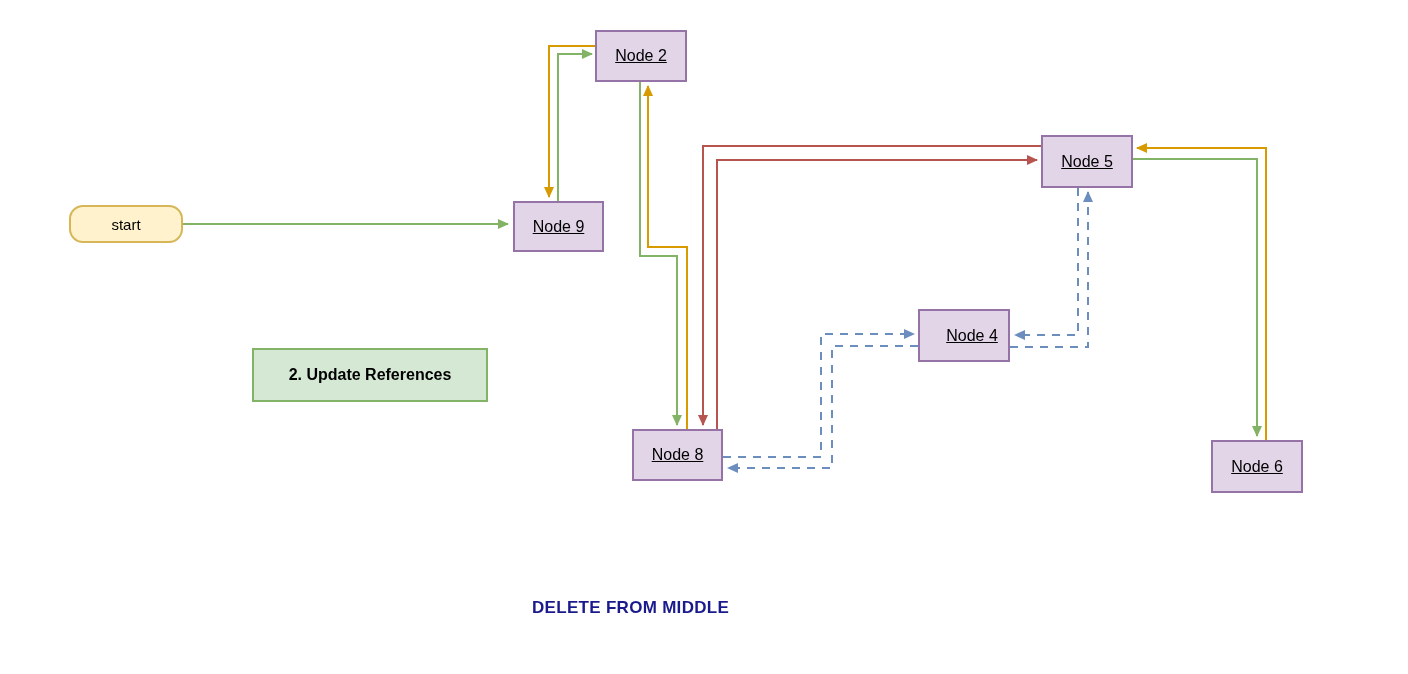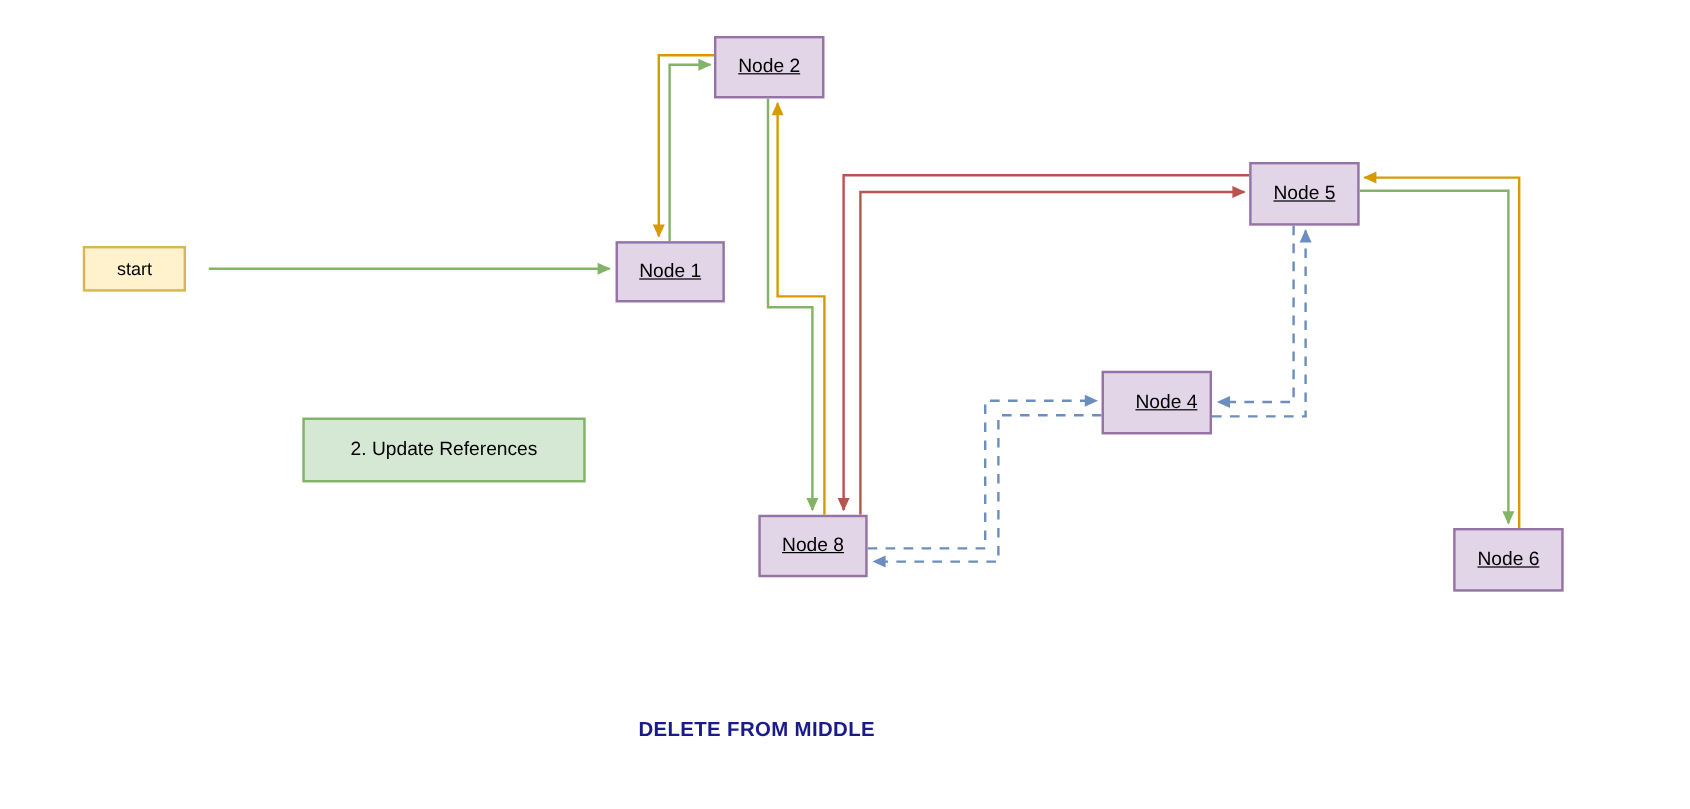"start" #start { border-radius: none -> 14px; width: 86px -> 114px }
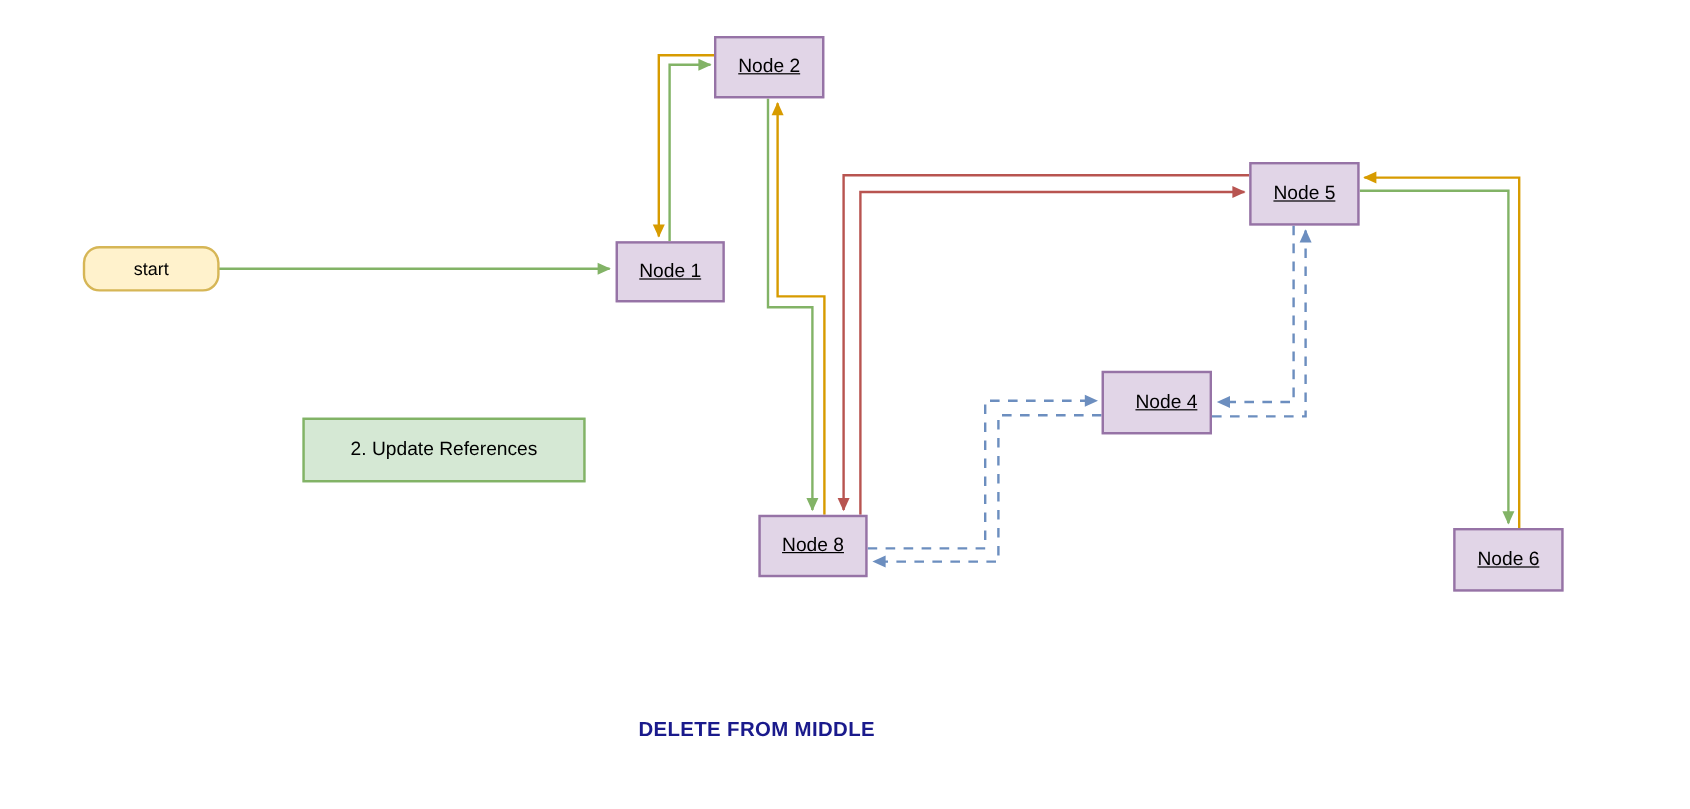"Node 1" span { text: 1 -> 9 }
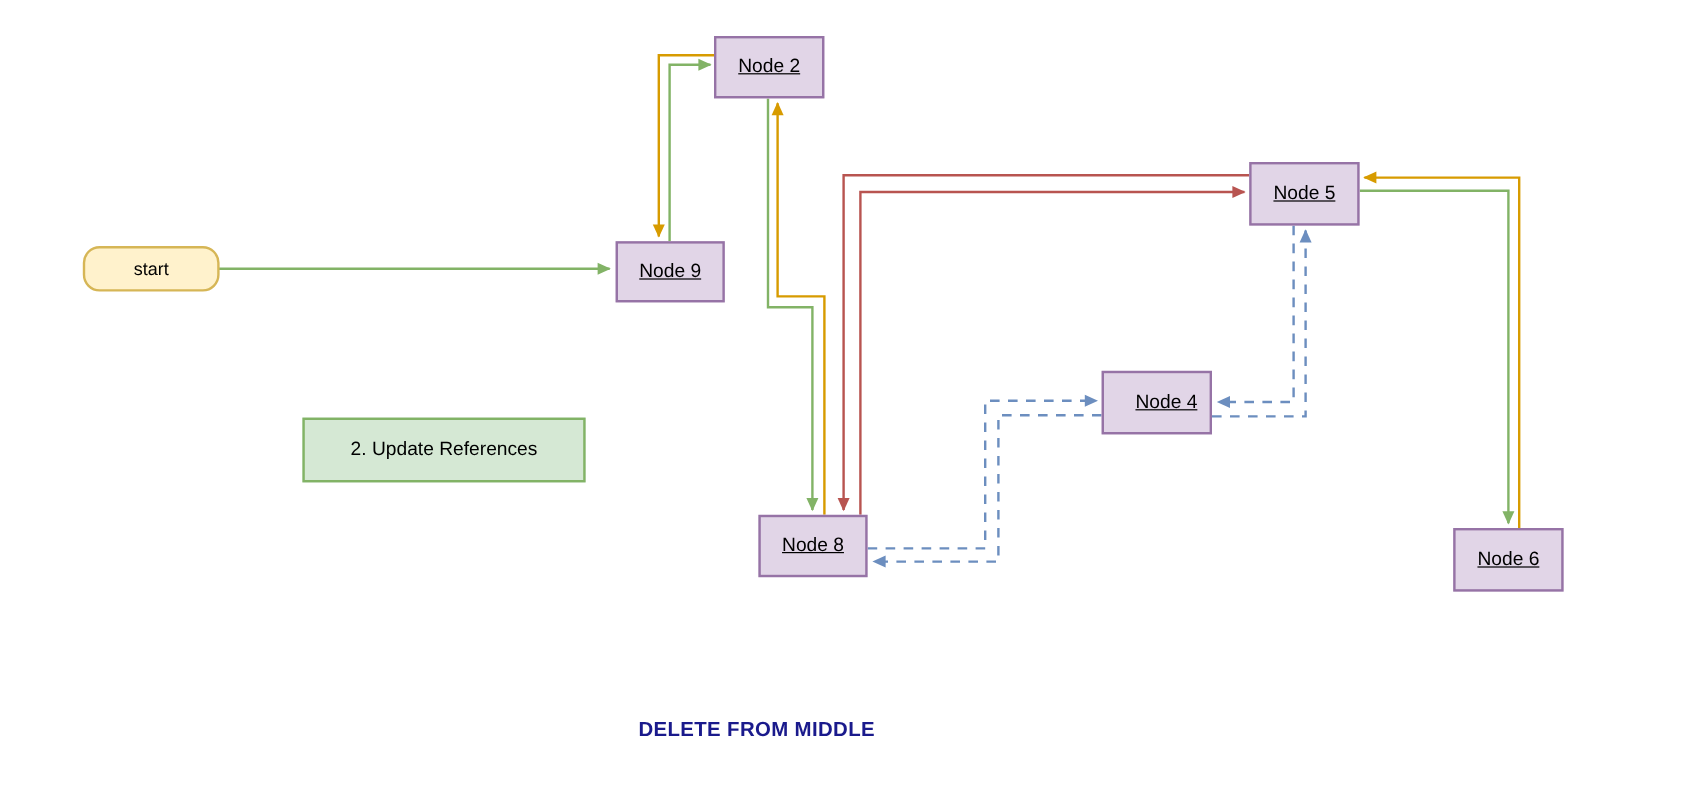"2. Update References" #annotation { font-weight: none -> bold }
